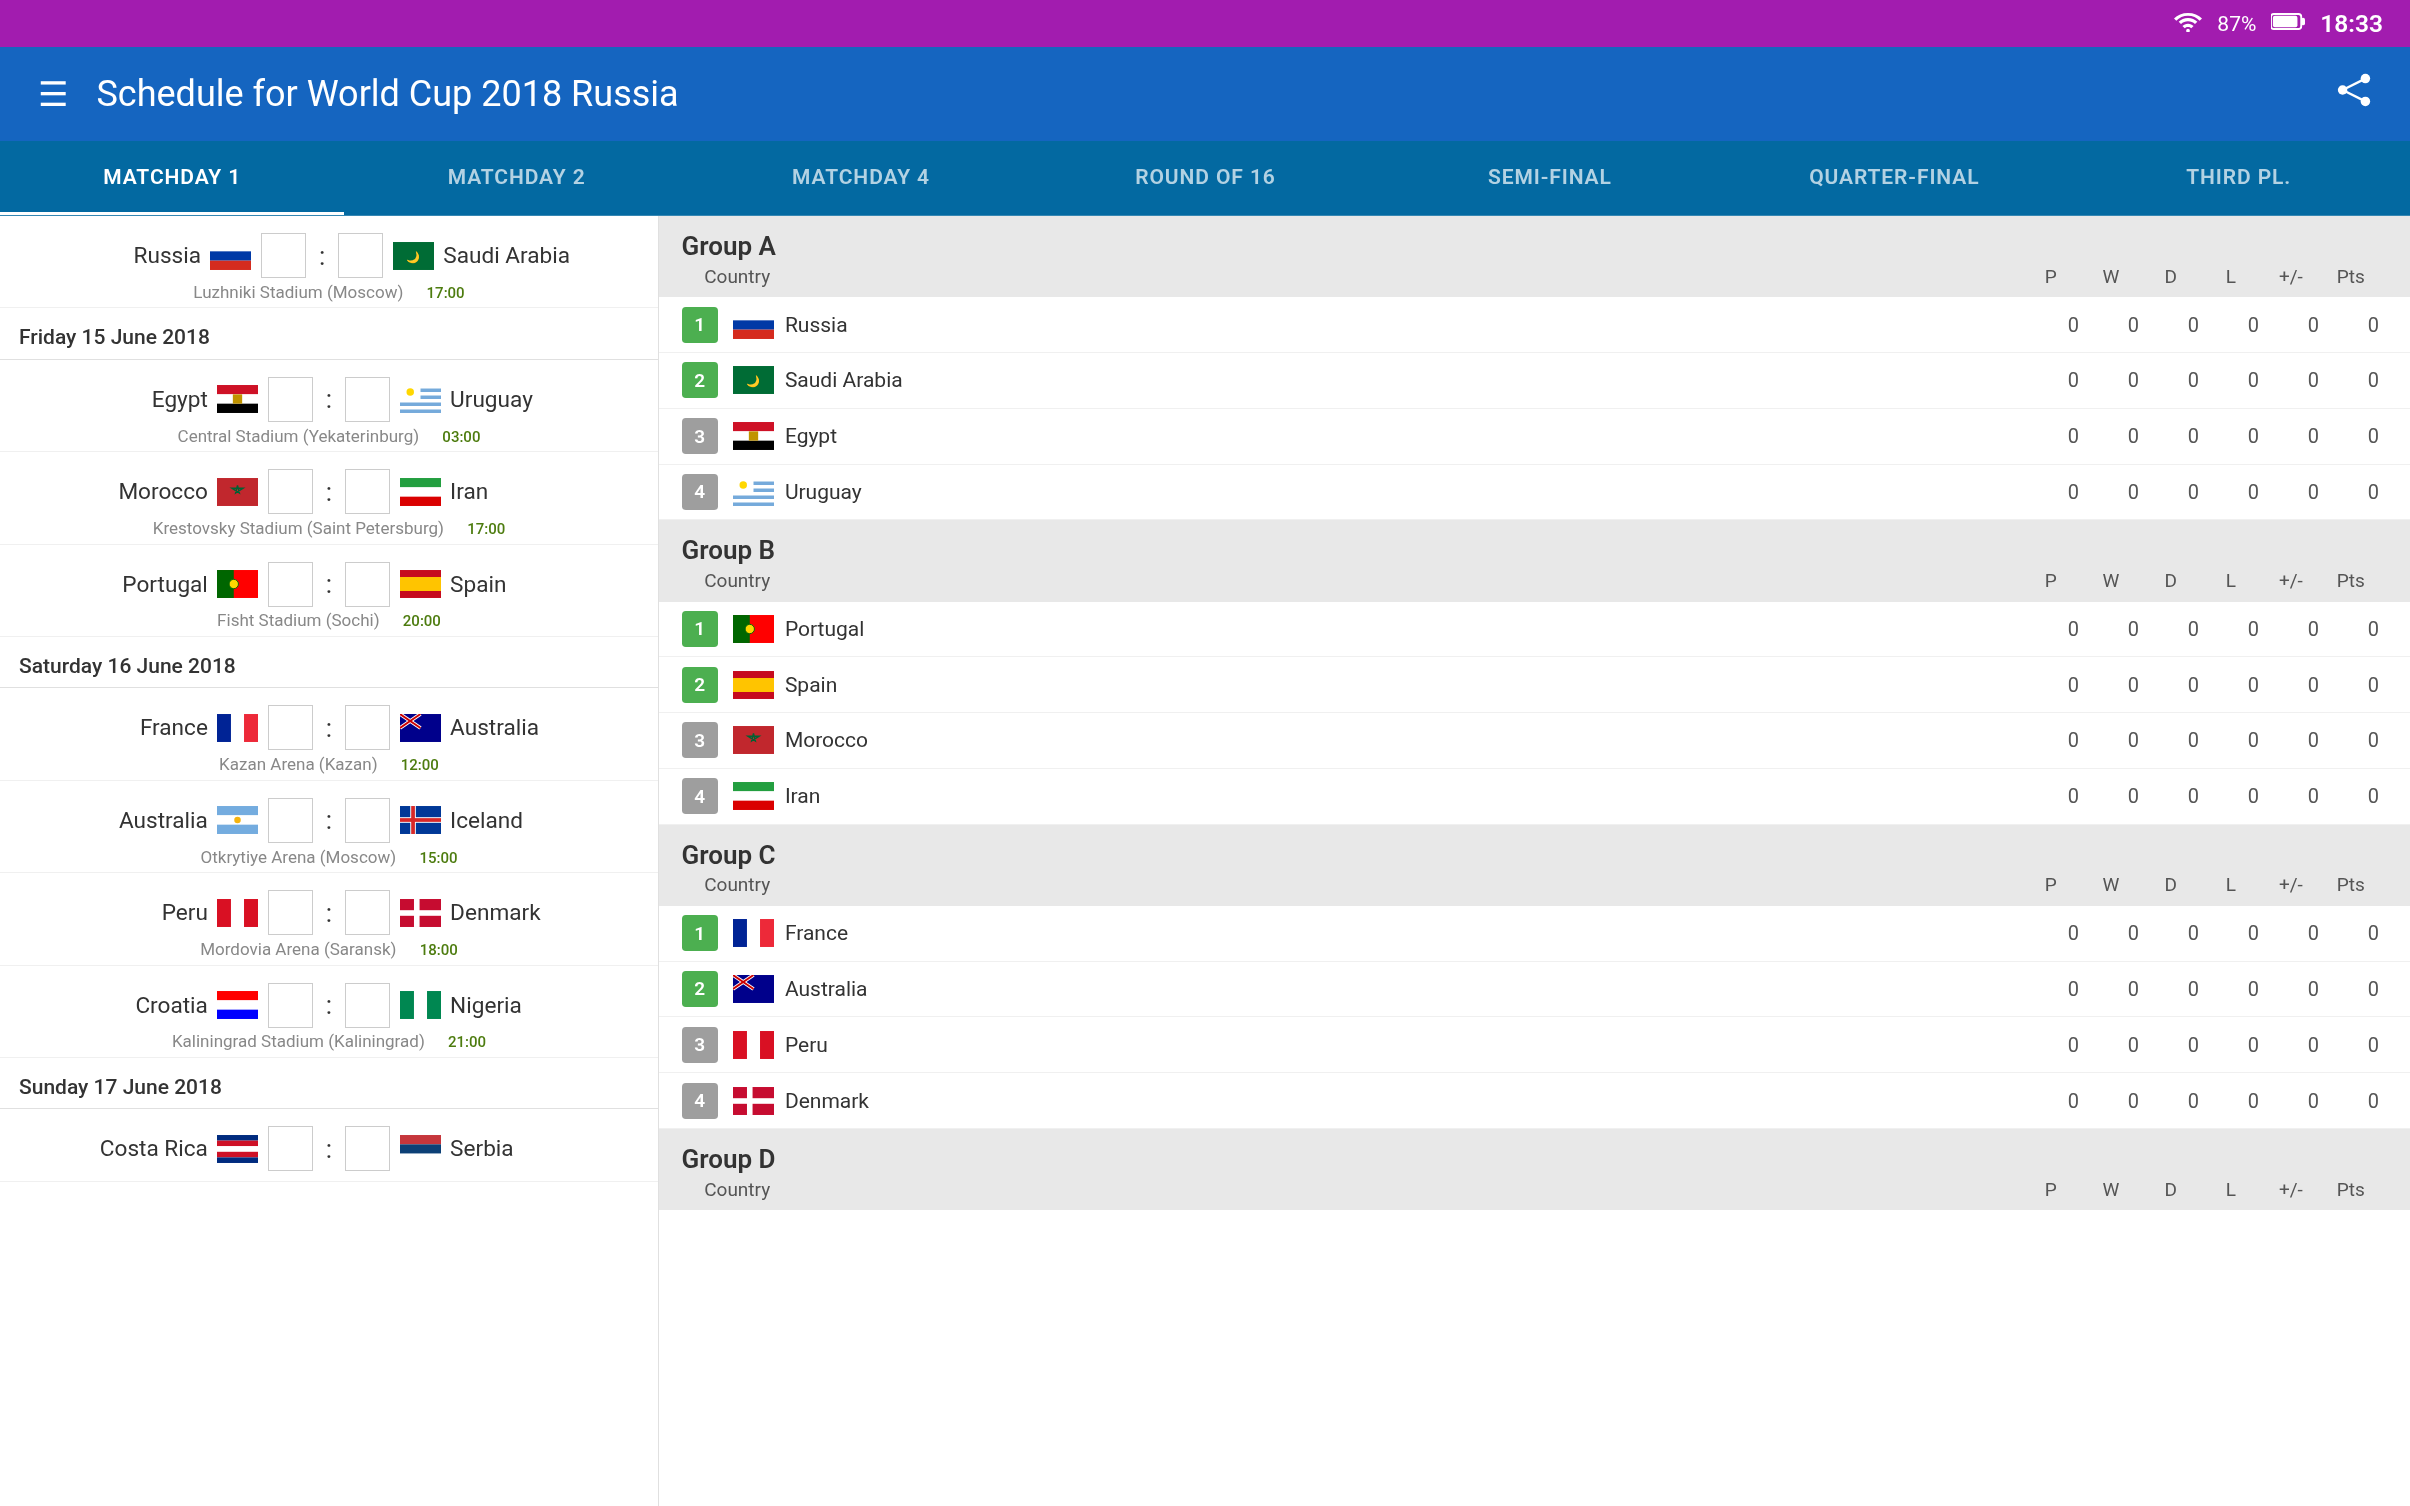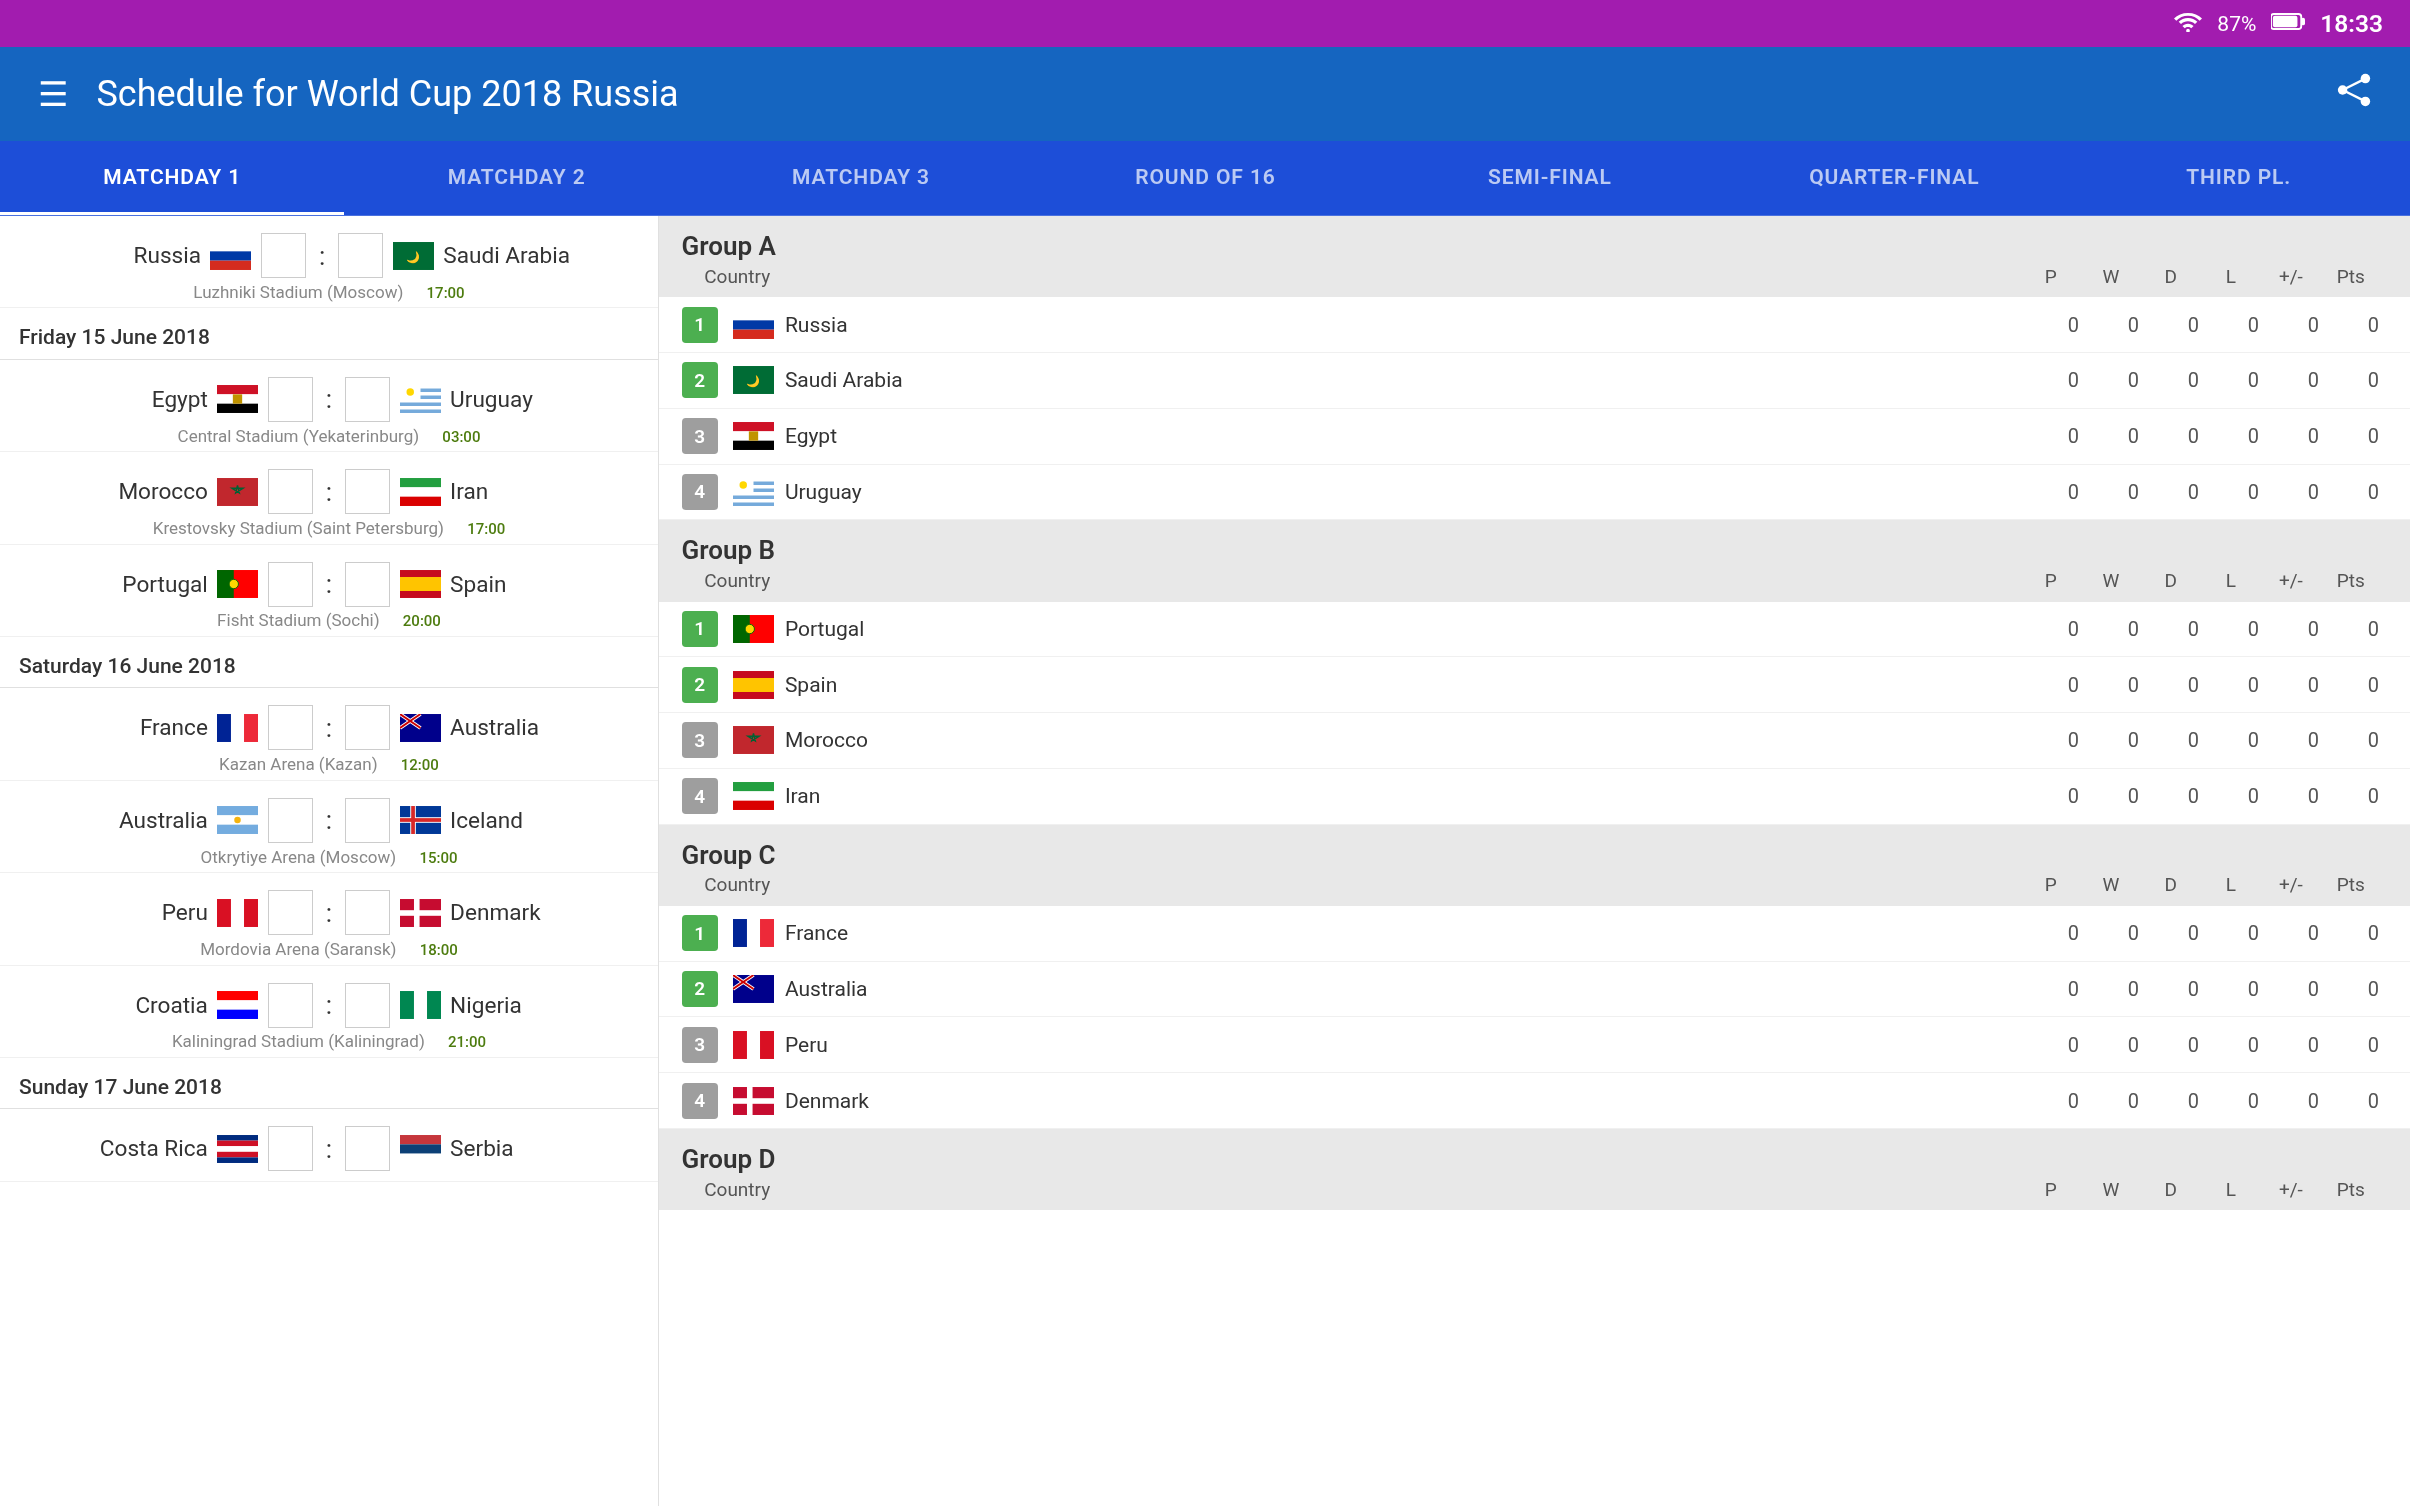"MATCHDAY 1" .tab-bar { background: #1d4ed8 -> #0369a1 }
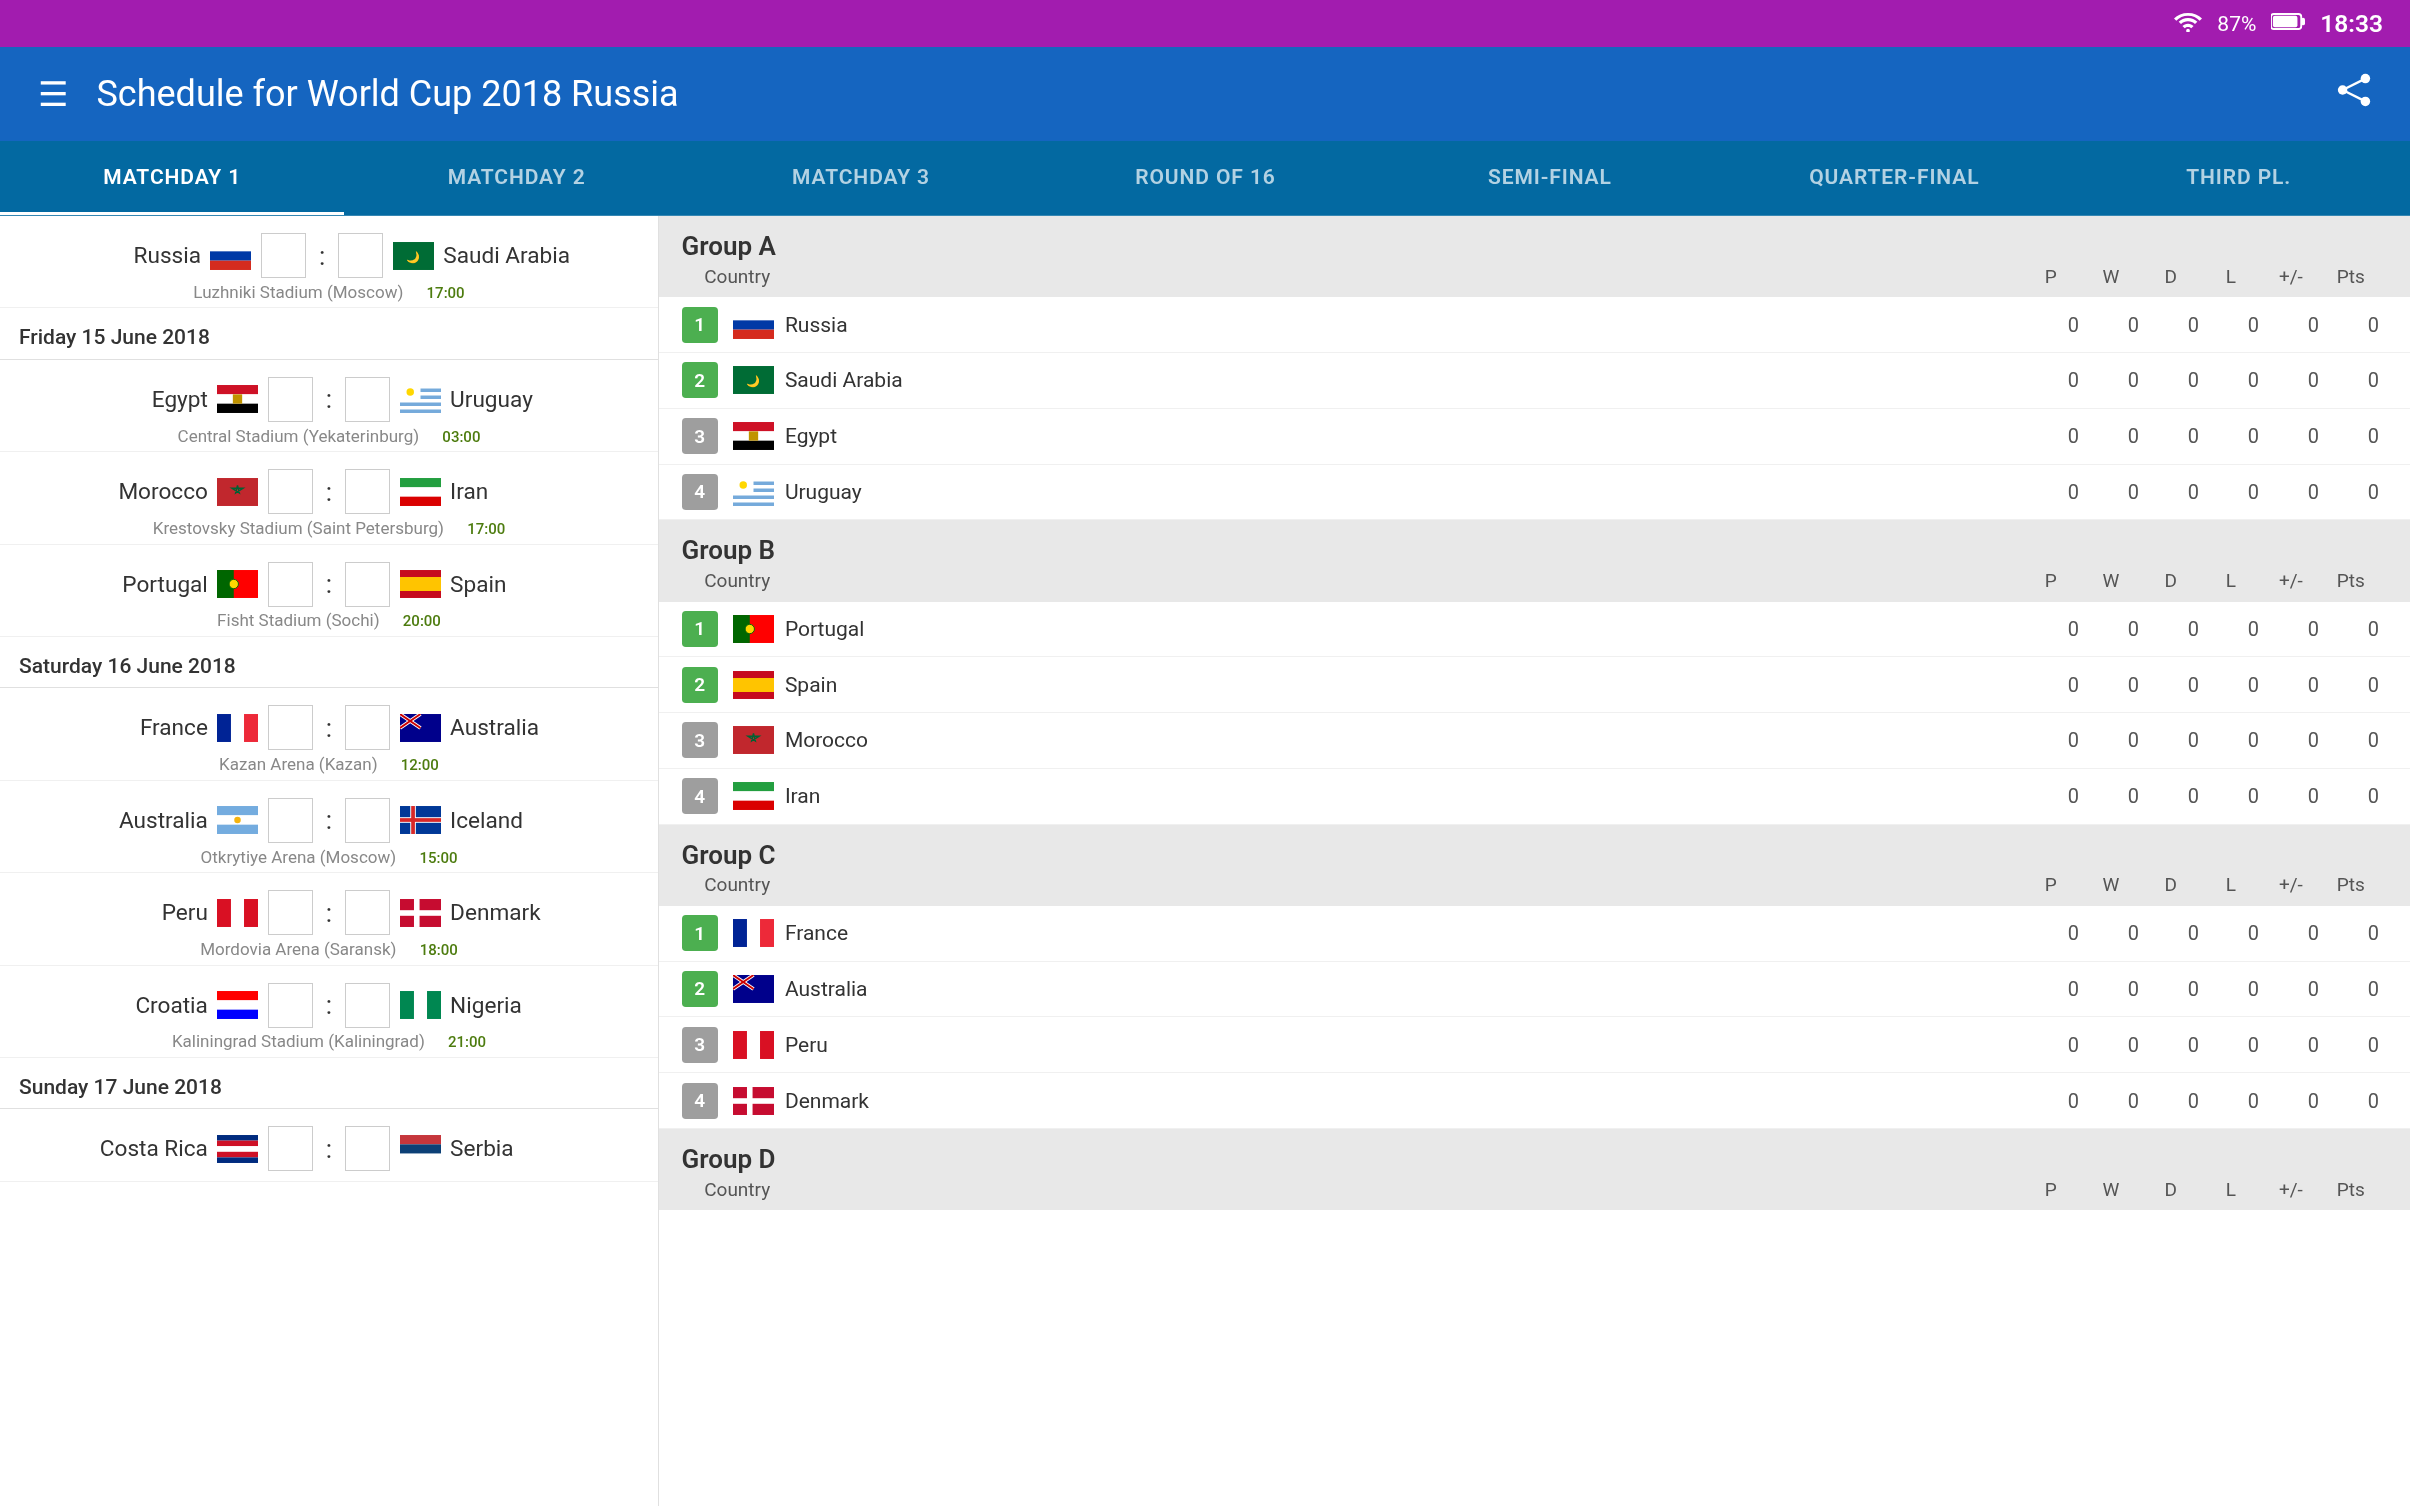"MATCHDAY 3" div.tab { text: 3 -> 4 }
